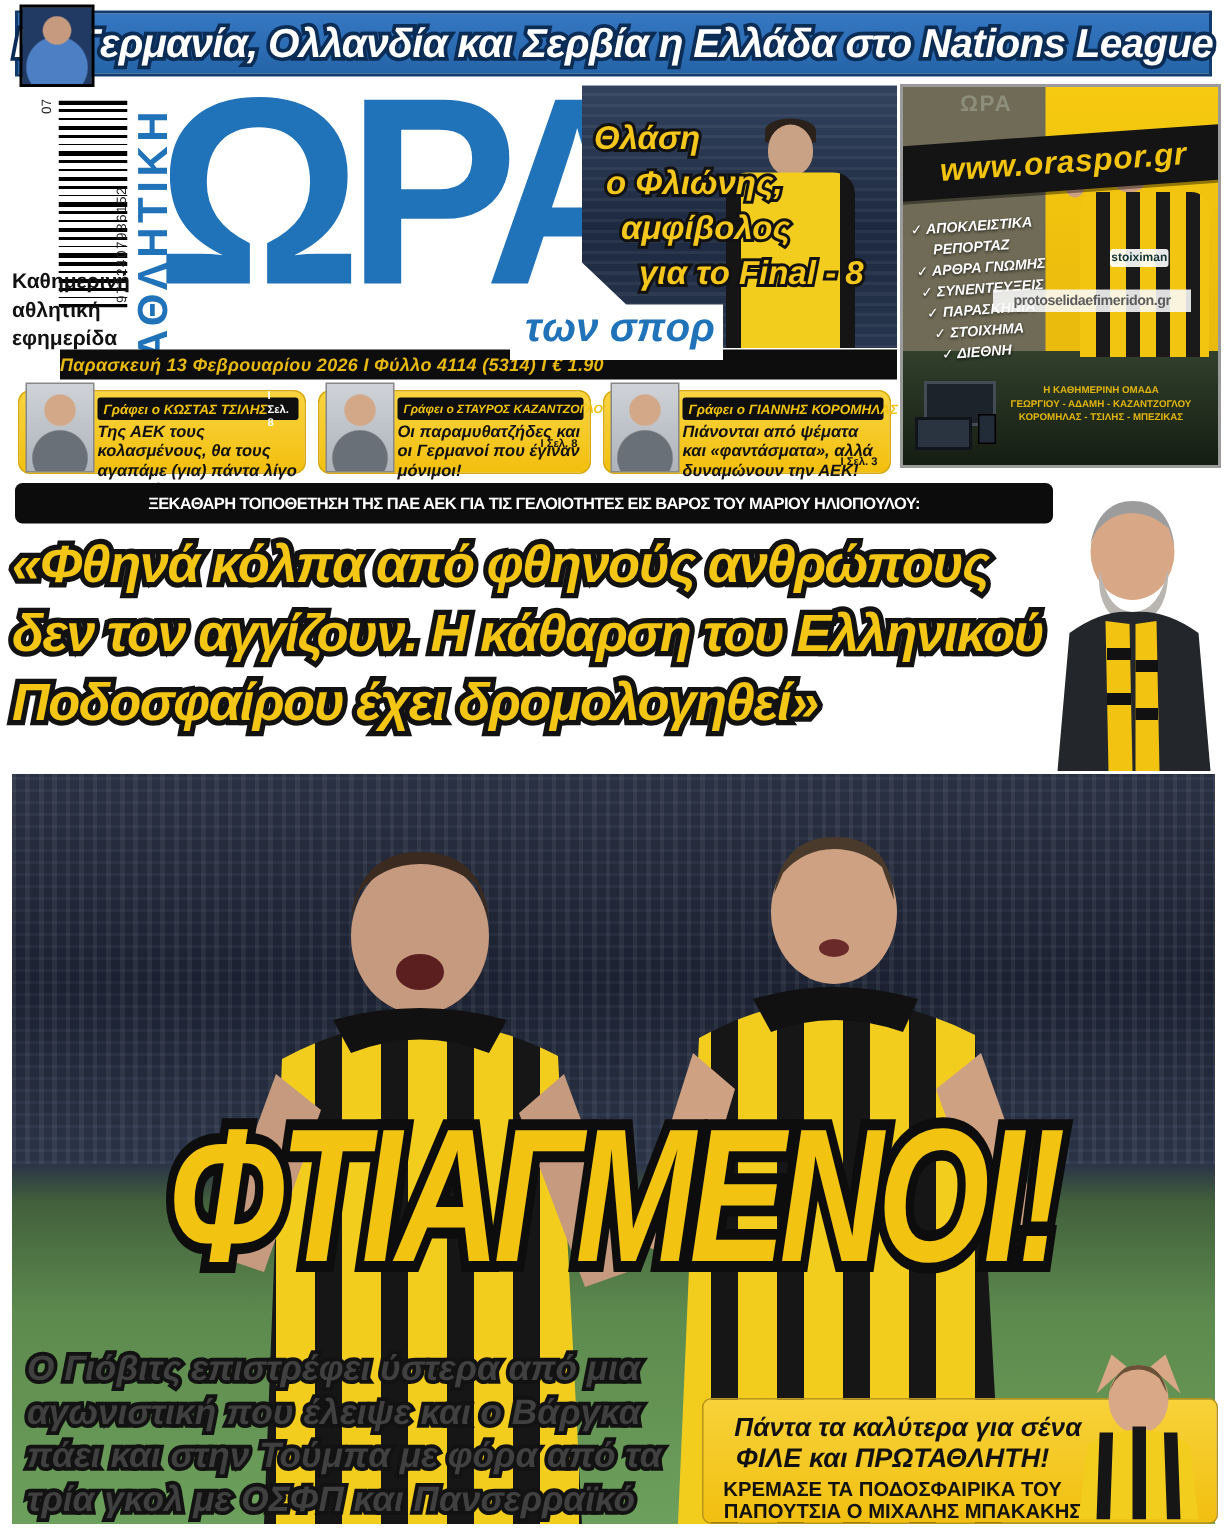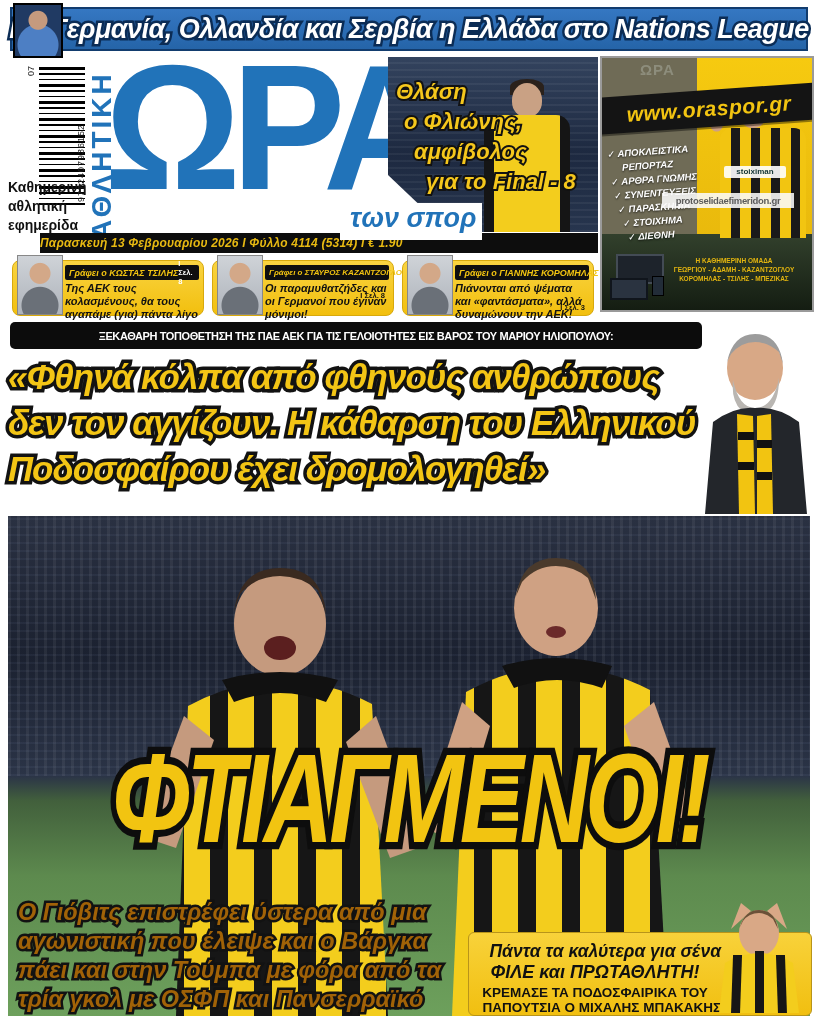"stoiximan" .pr-sponsor { left: 122px -> 138px; width: 62px -> 39px }
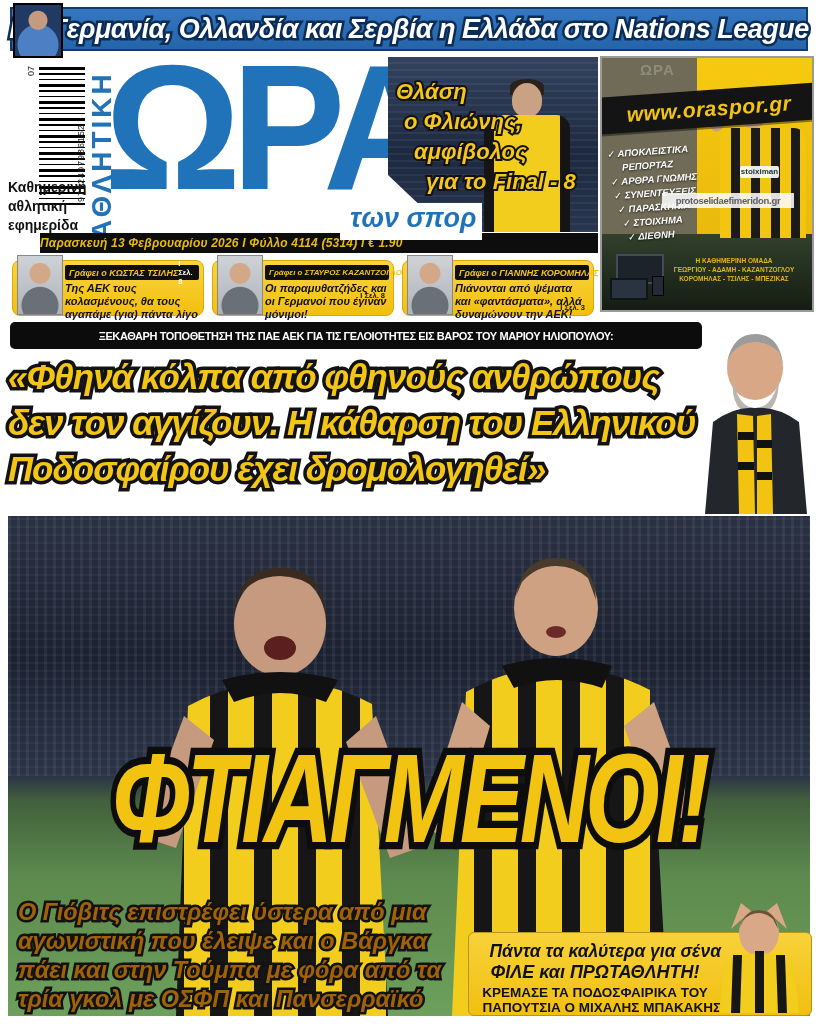"Ο Γιόβιτς επιστρέφει ύστερα από" .deck { color: #a16207 -> #404040 }
